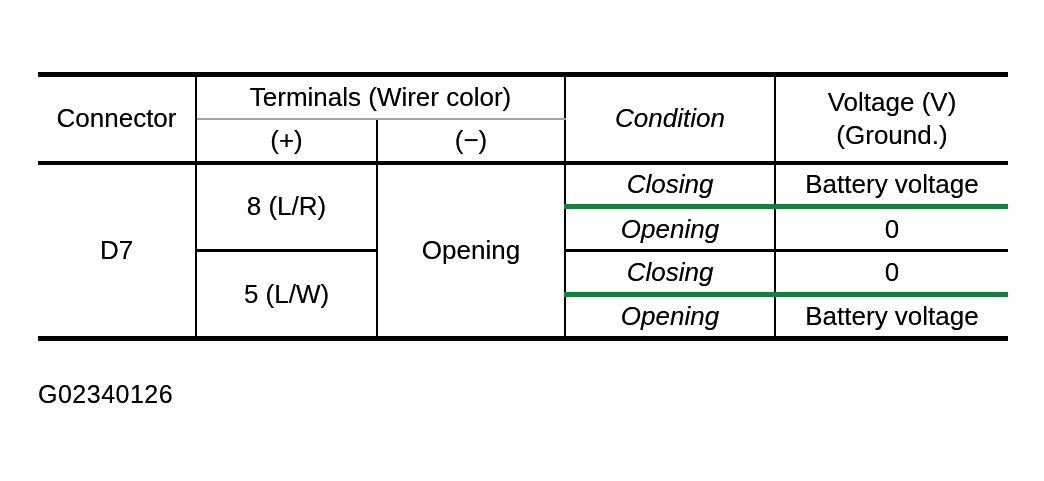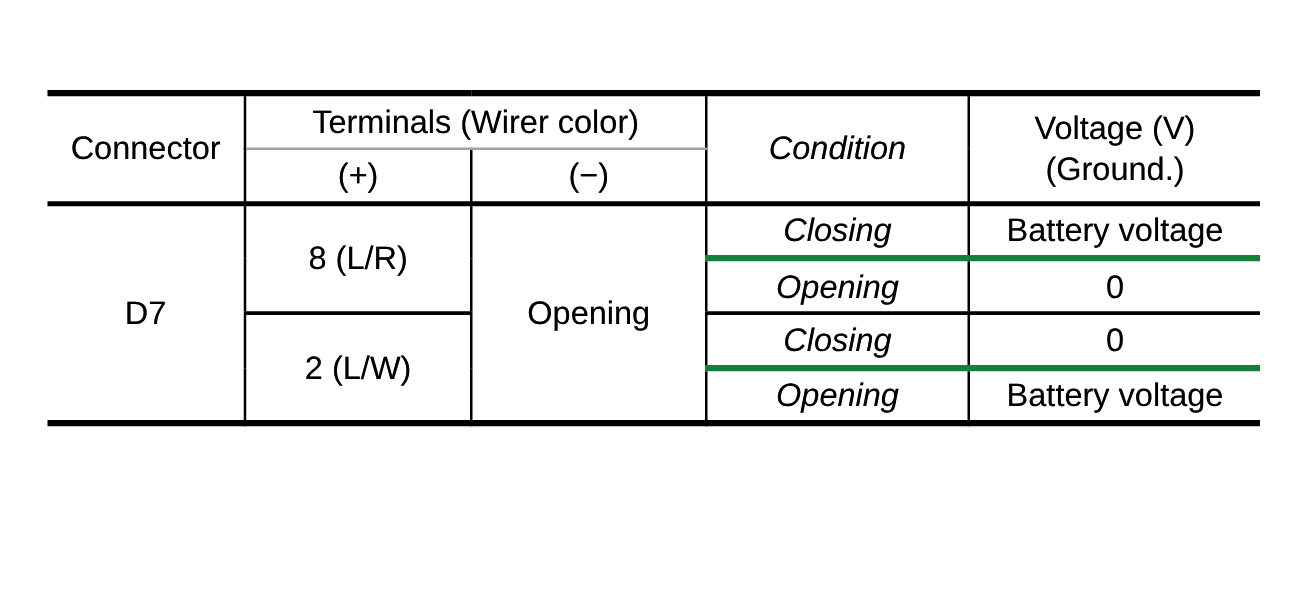"2 (L/W)" td.v-plus { text: 2 -> 5 }
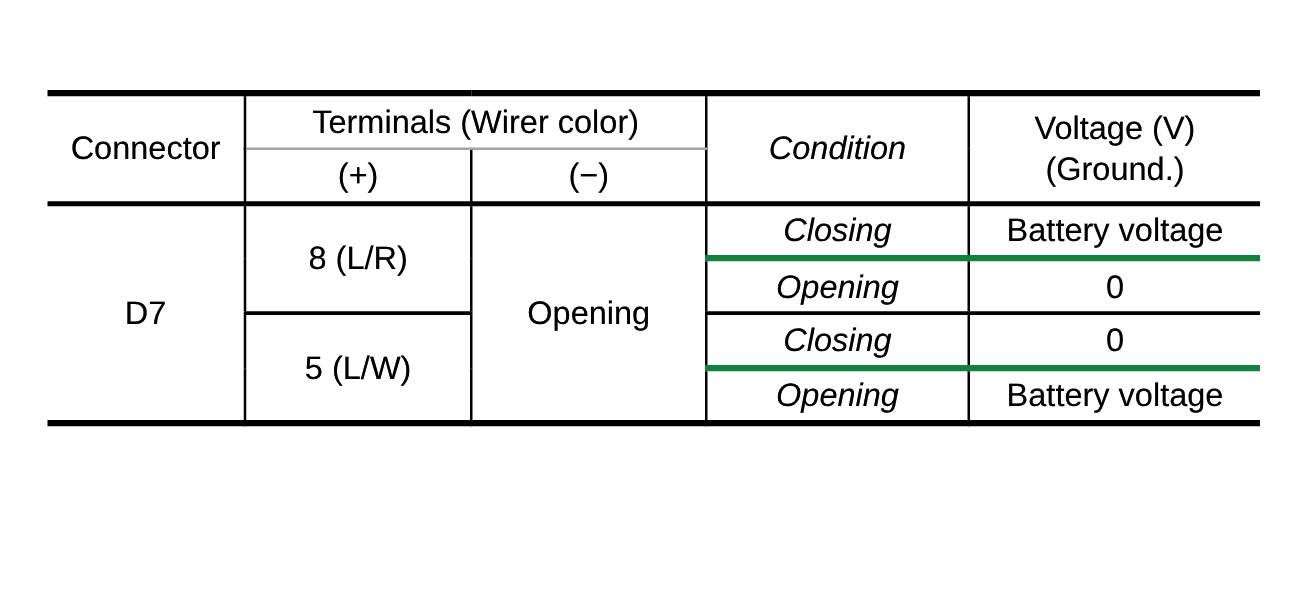"G02340126" div.caption { html: none -> <div>G02340126</div> }
